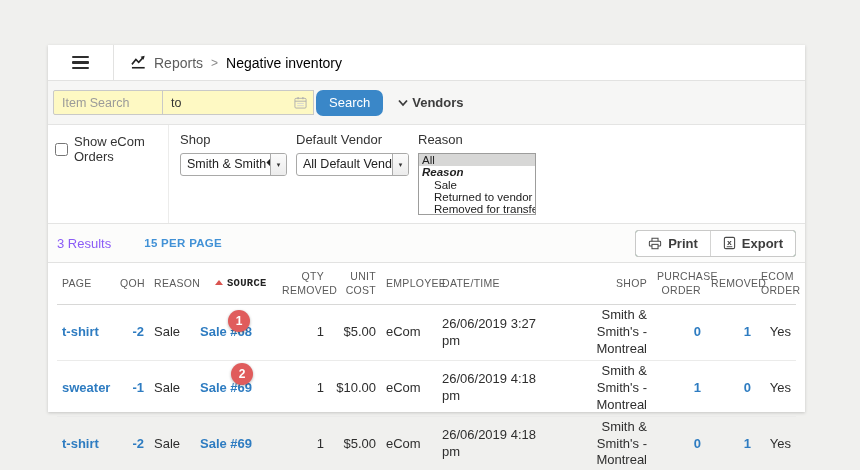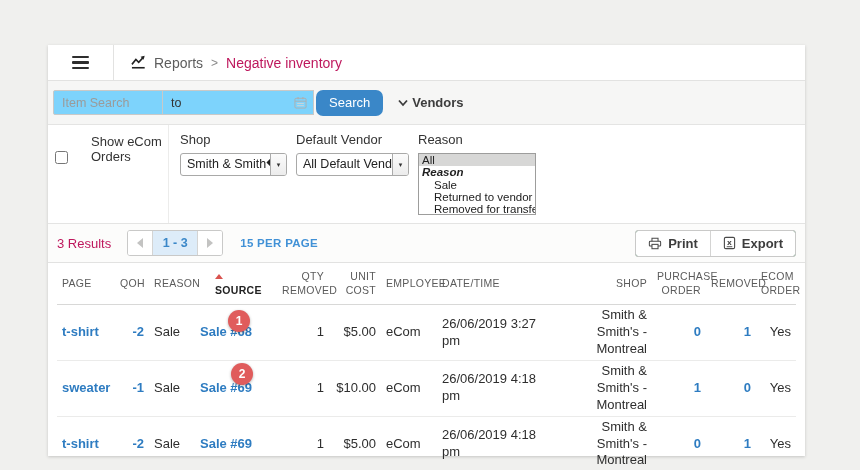"Reports" .card { height: 411px -> 367px }
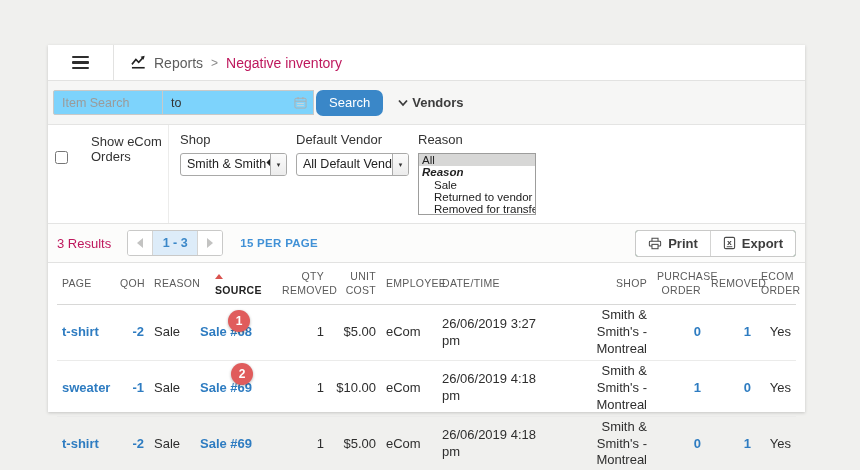"Negative inventory" .crumb-current { color: #be185d -> #000000 }
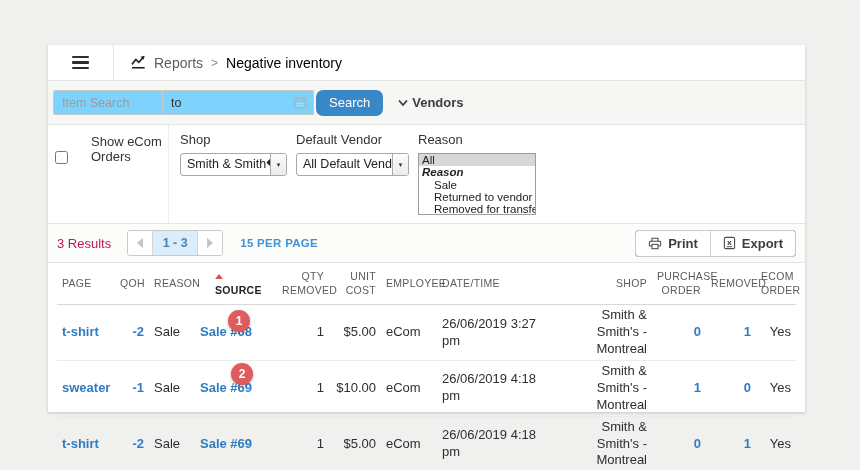"Item Search" .inp { background: #7dd3fc -> #fef9c3 }
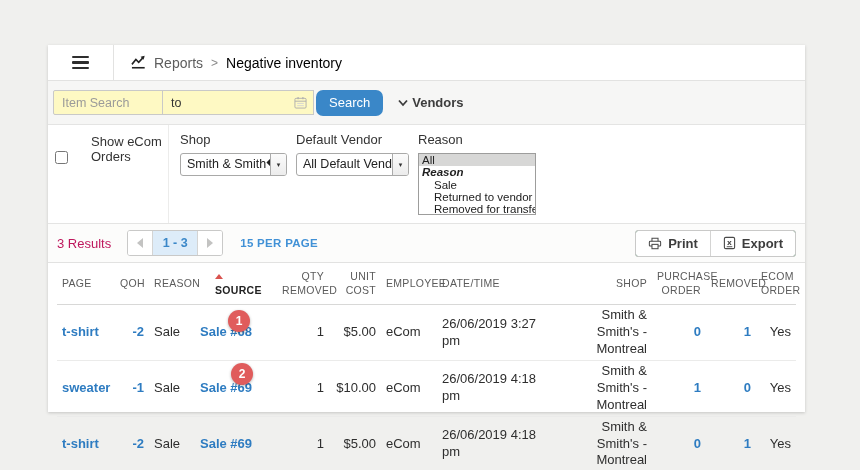"Show eCom Orders" .checkbox-row { align-items: flex-end -> center; gap: 23px -> 6px }
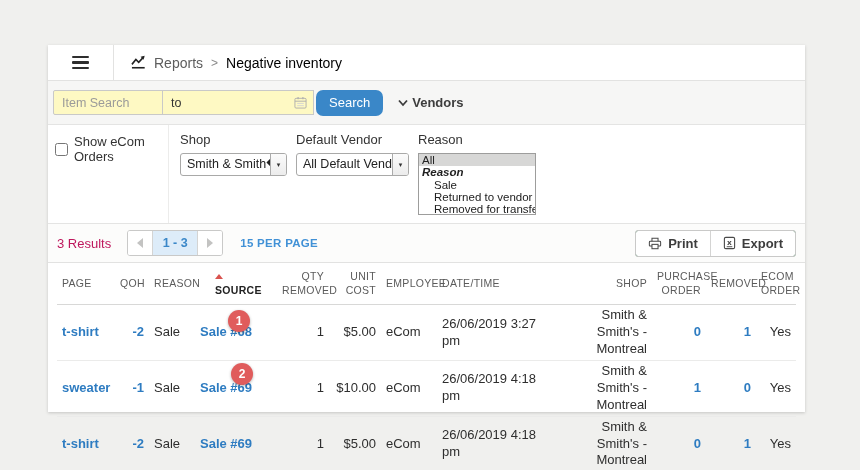"3 Results" .results-count { color: #be185d -> #8b5cf6 }
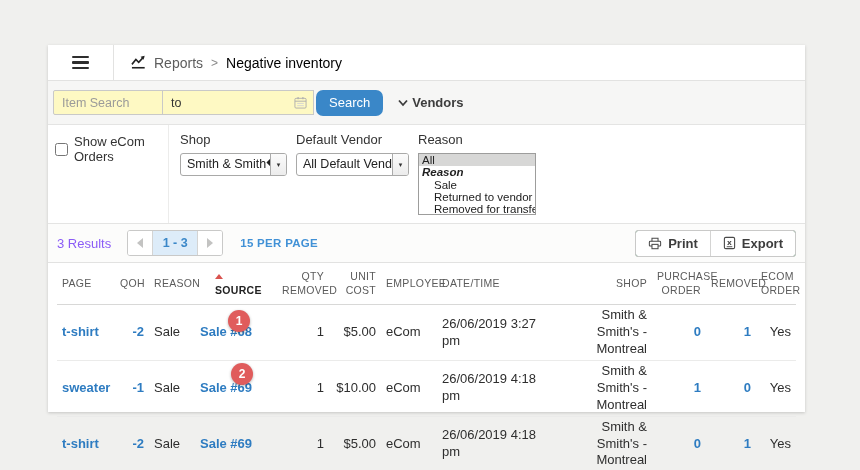"1 - 3" div.pager { html: <div> <span> <span></span> </span> <span>1 - 3</span> <span> <span></span> </span> </div> -> none }
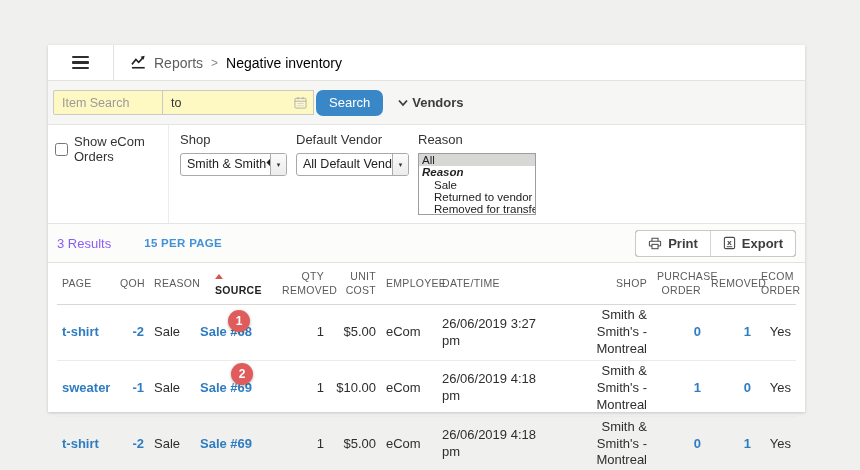"SOURCE" th.th-source { font-family: none -> Liberation Mono, monospace }
